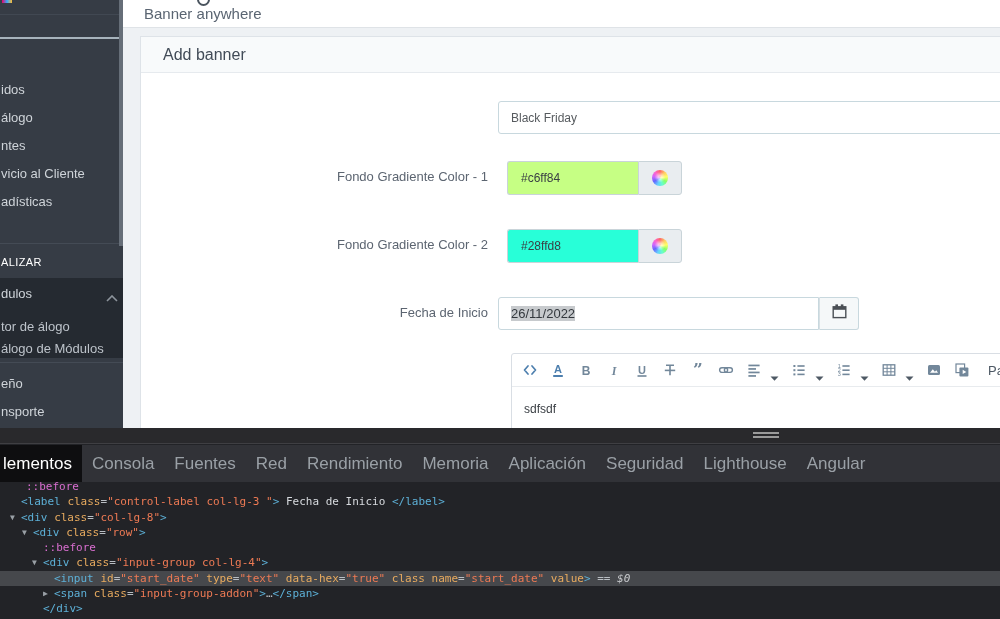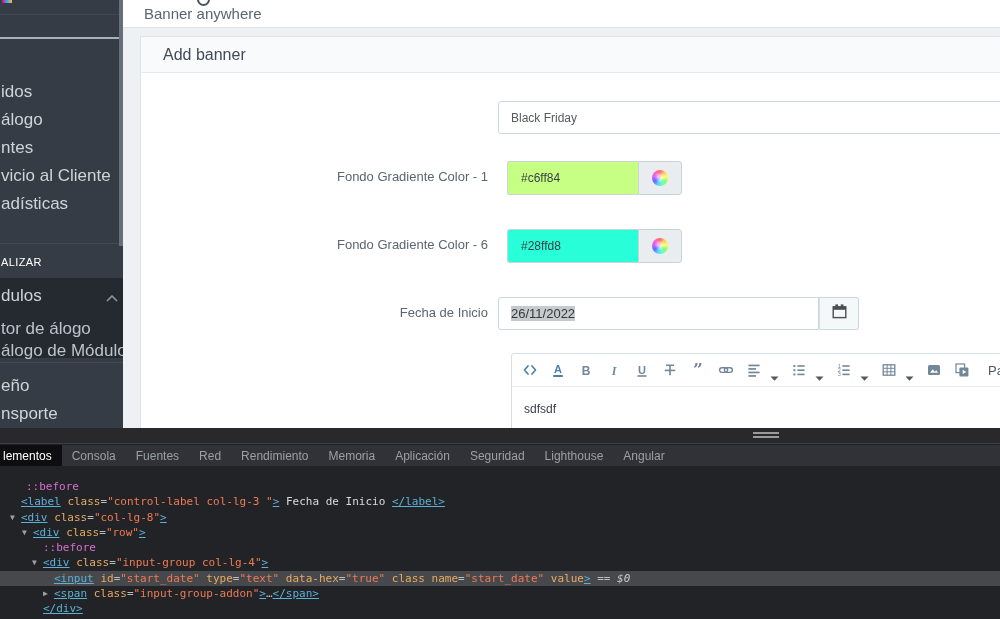"idos" .sb-item { font-size: 17px -> 13px }
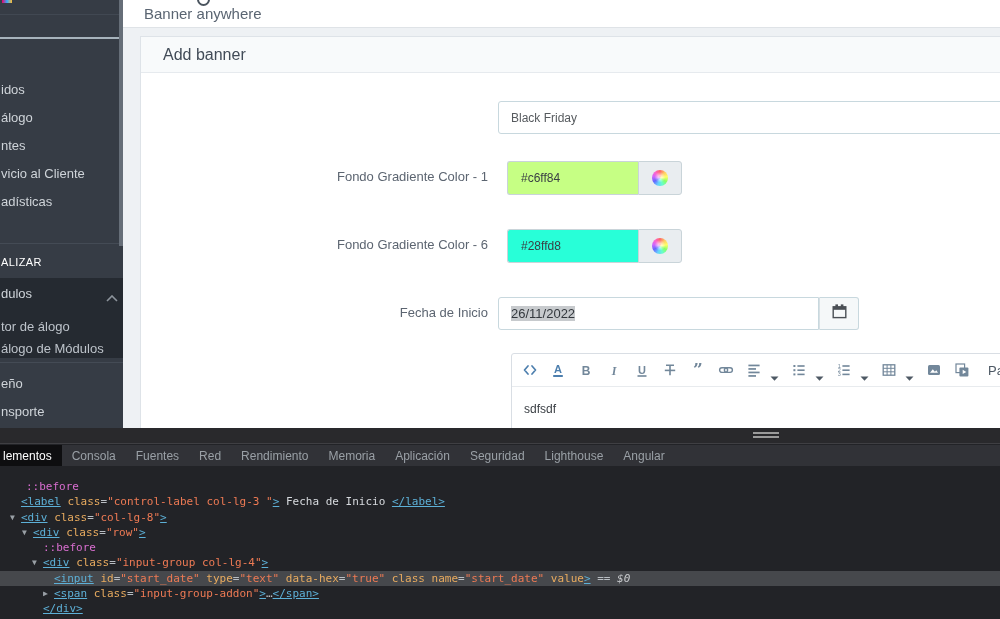"Fondo Gradiente Color - 6" div.flabel { text: 6 -> 2 }
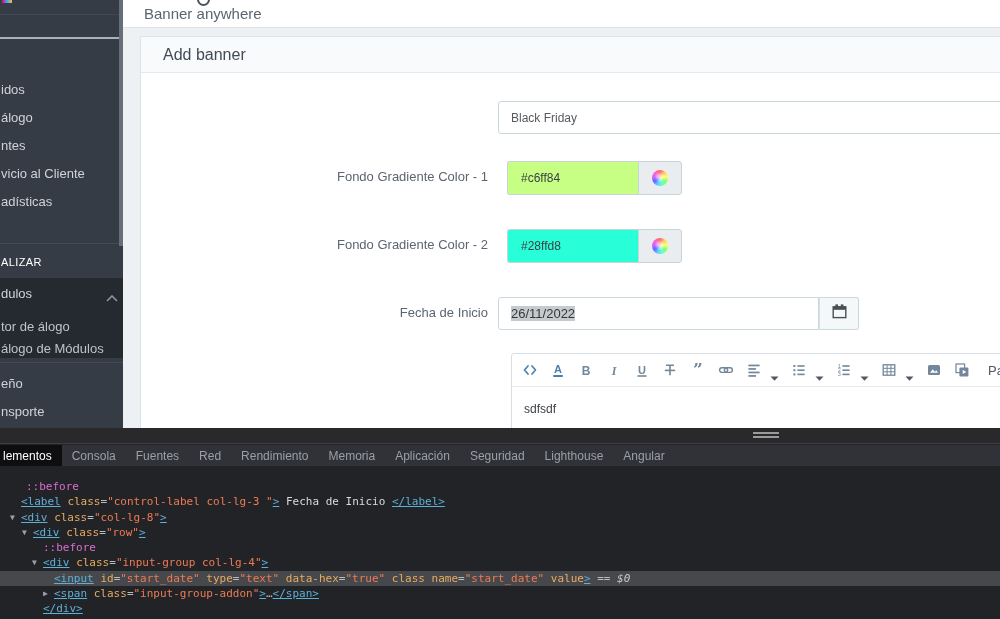"lementos" .dt-tabs { font-size: 12px -> 17px; height: 21px -> 37px }
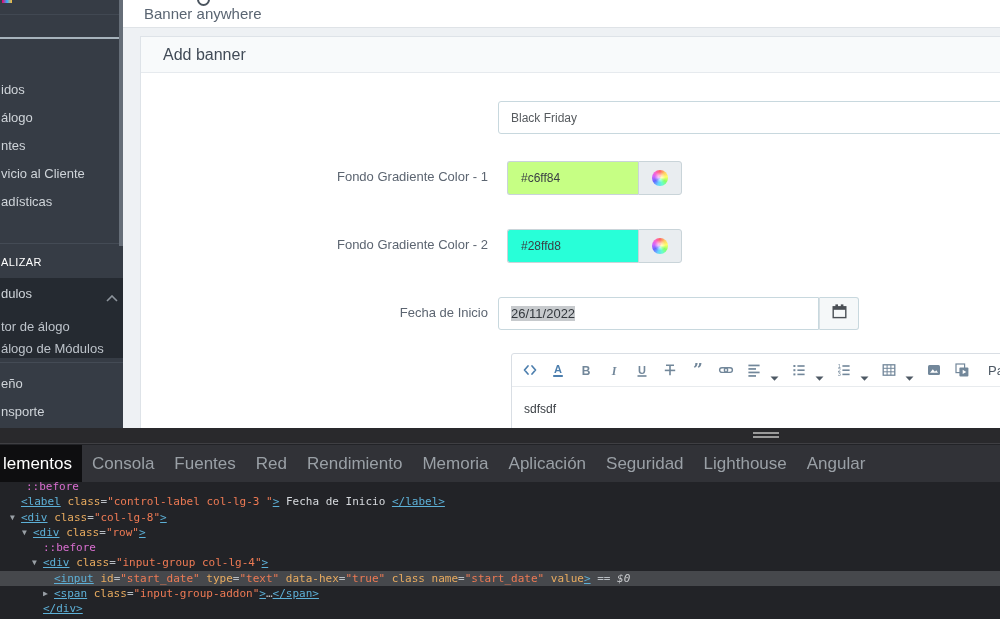"<label" .tok-tag { text-decoration: underline -> none }
